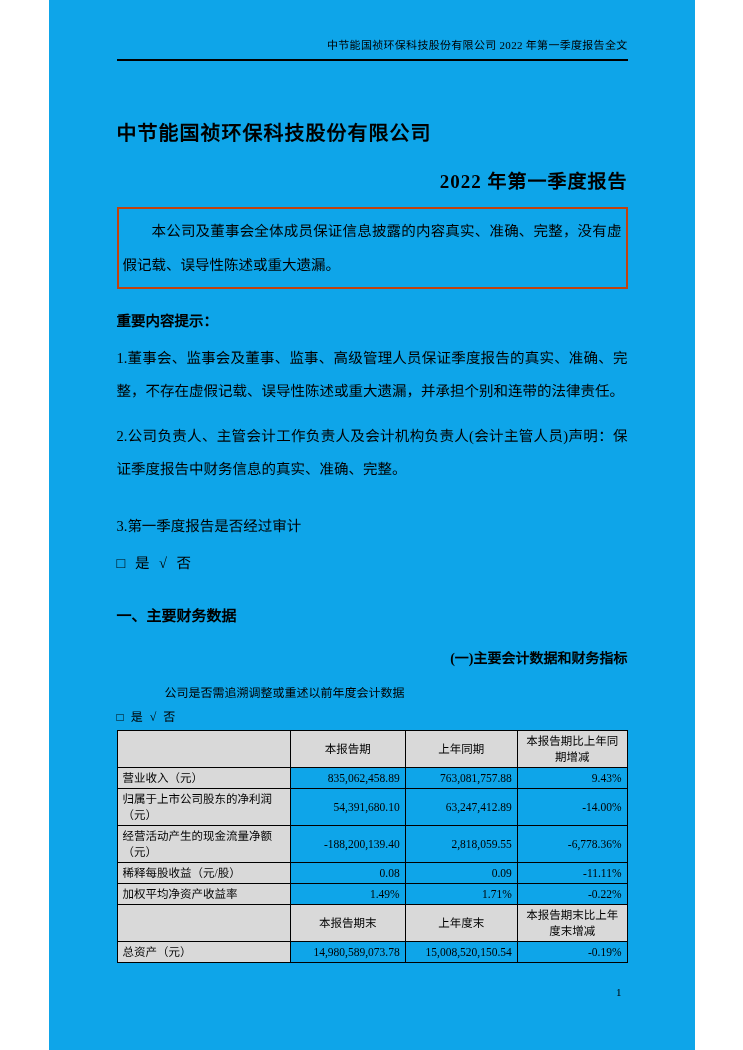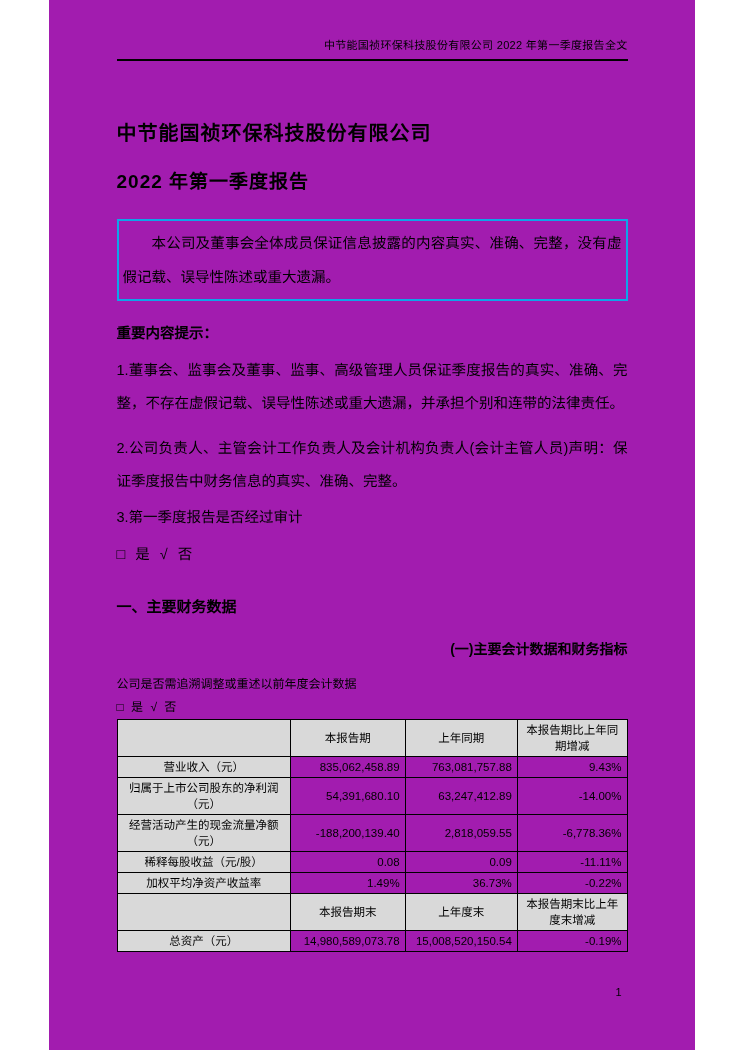"中节能国祯环保科技股份有限公司 2022 年第一季度报告全文" .page { background: #a21caf -> #0ea5e9; font-family: Liberation Sans, sans-serif -> Liberation Serif, serif }
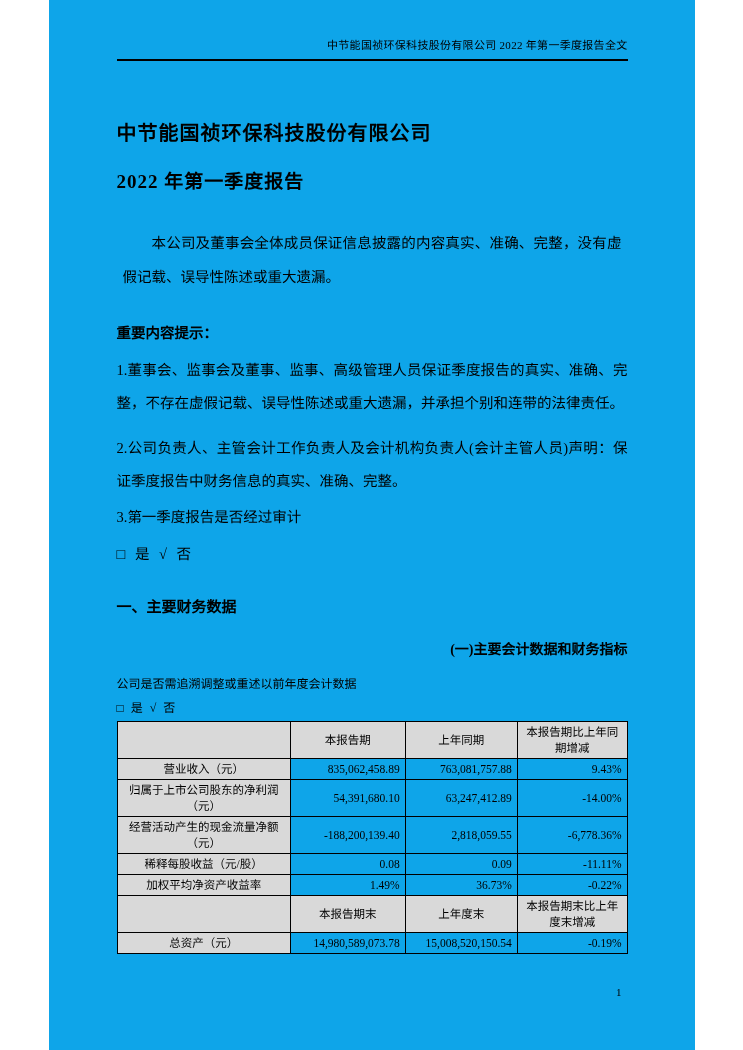"2022 年第一季度报告" .title-report { text-align: left -> right }
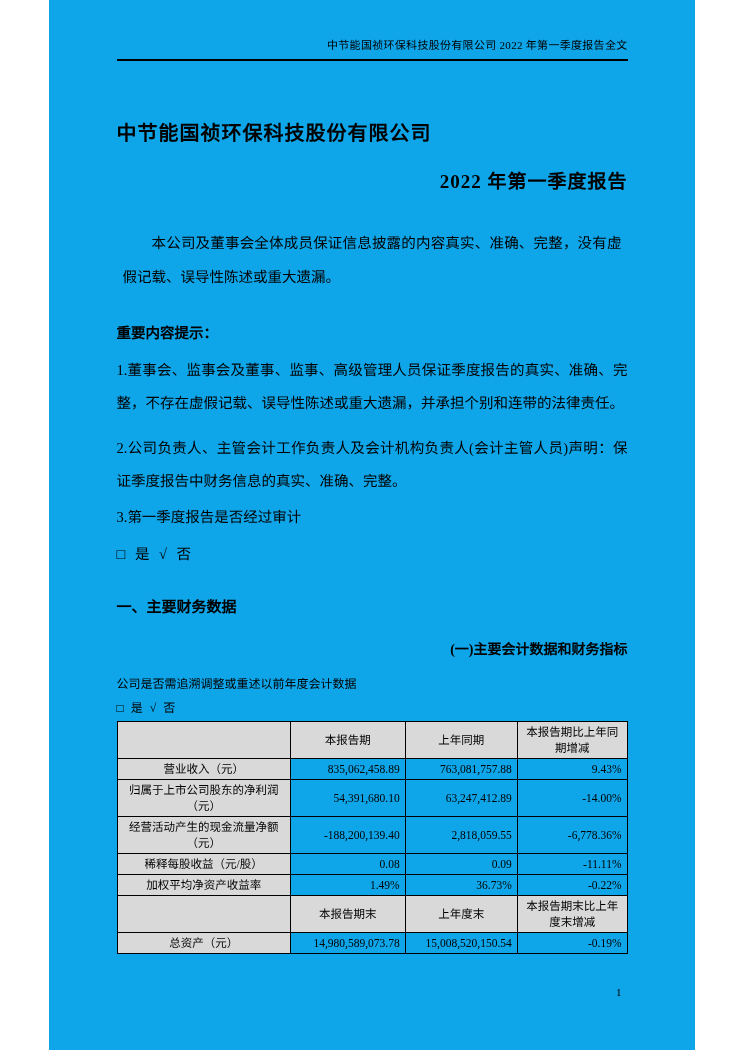"本公司及董事会全体成员保证信息披露的内容真实、准确、完整，没有虚假记载、误导性陈" .statement-box { border: 2px solid #0ea5e9 -> 2px solid #c2410c; margin-top: 26px -> 14px }
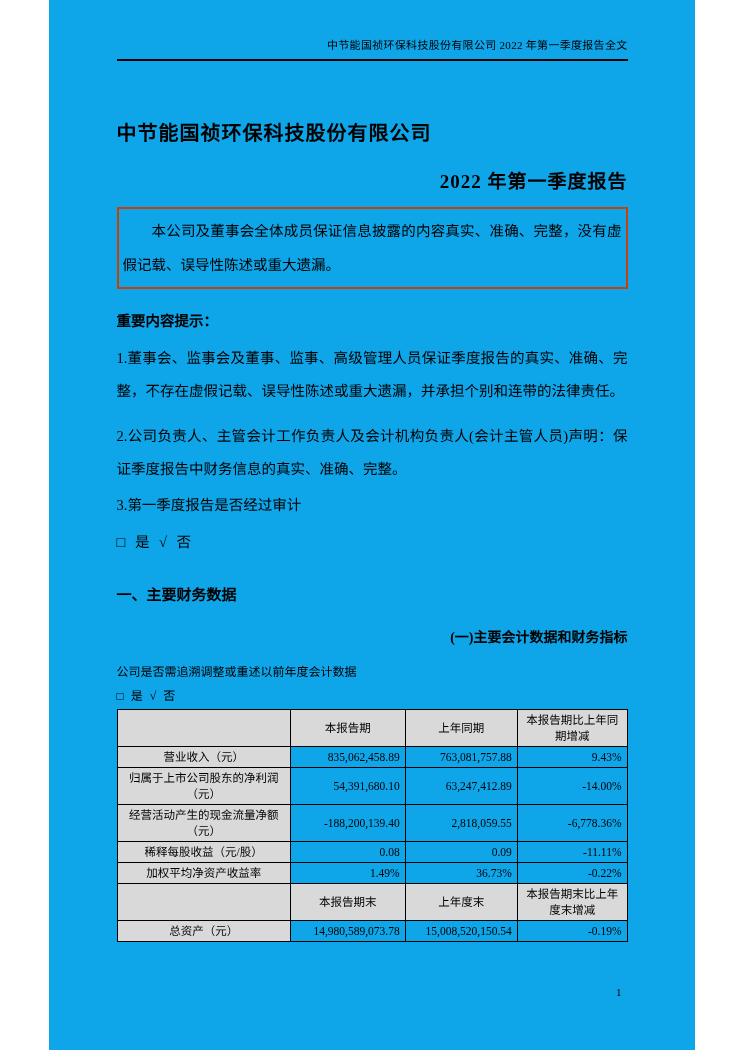"3.第一季度报告是否经过审计" .single-line { margin-top: 7px -> 28px }
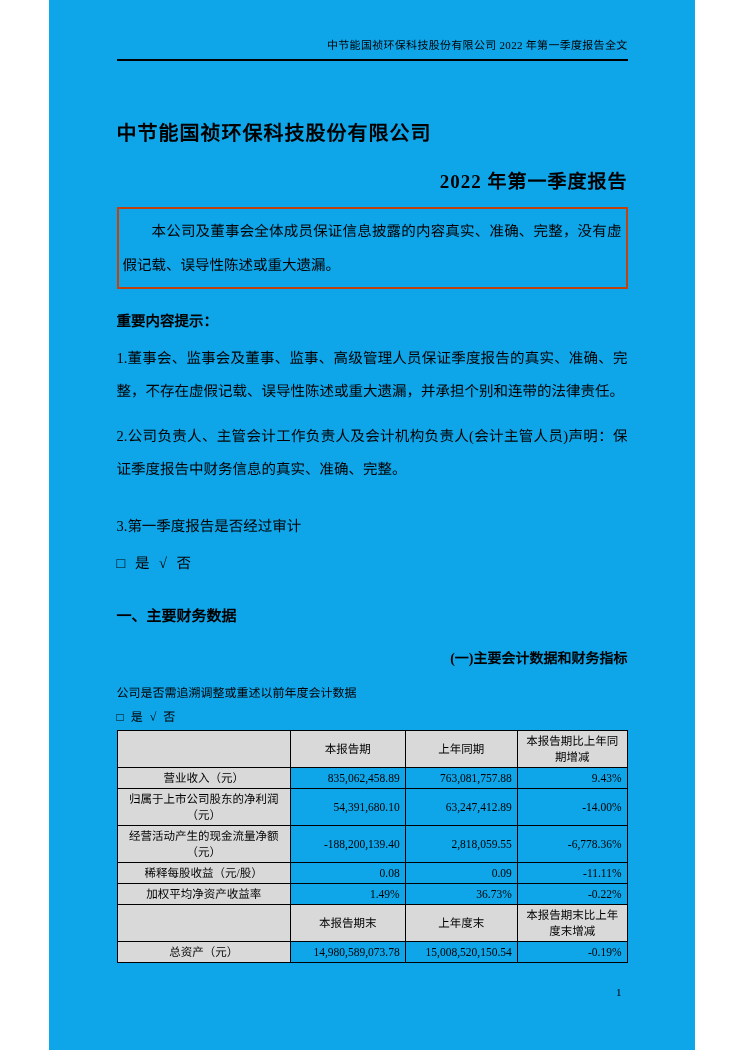"公司是否需追溯调整或重述以前年度会计数据" .small-line { margin-left: none -> 48px }
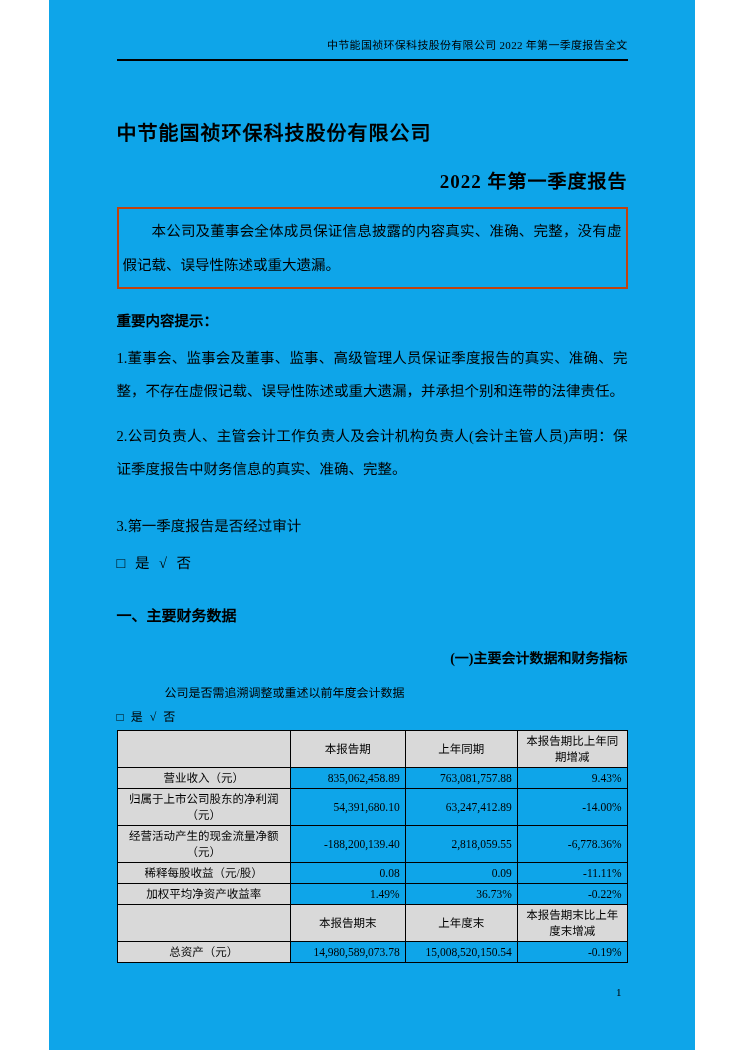"营业收入（元）" table.fin td.label { text-align: center -> left }
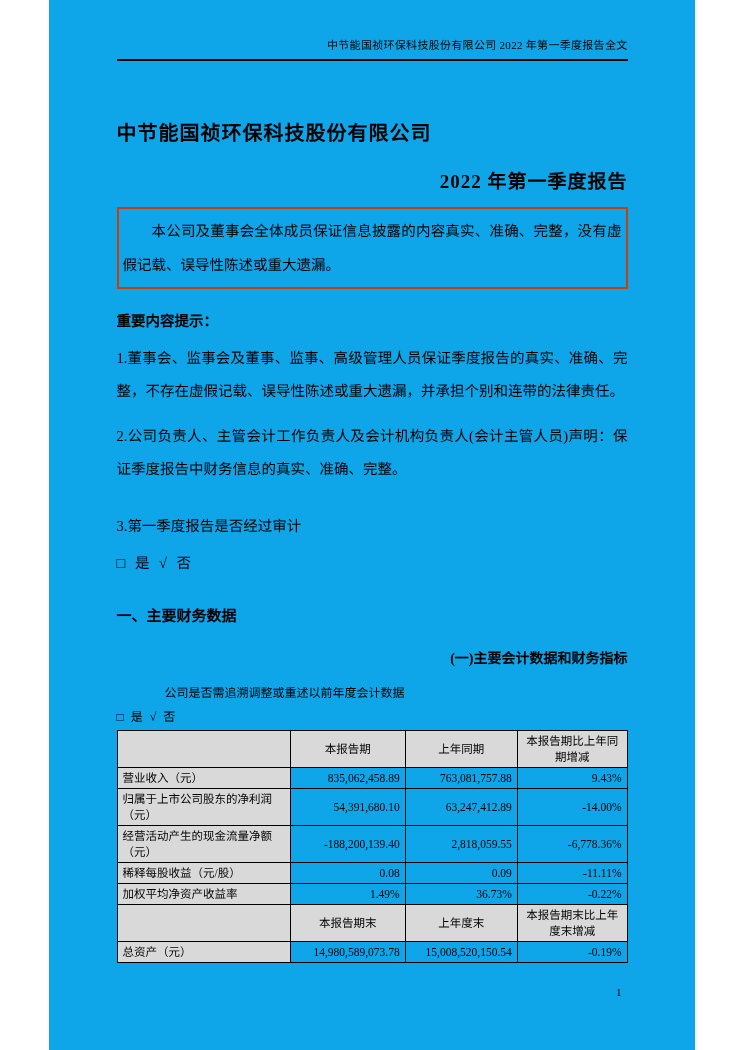"36.73%" td.num { text: 36.73% -> 1.71% }
